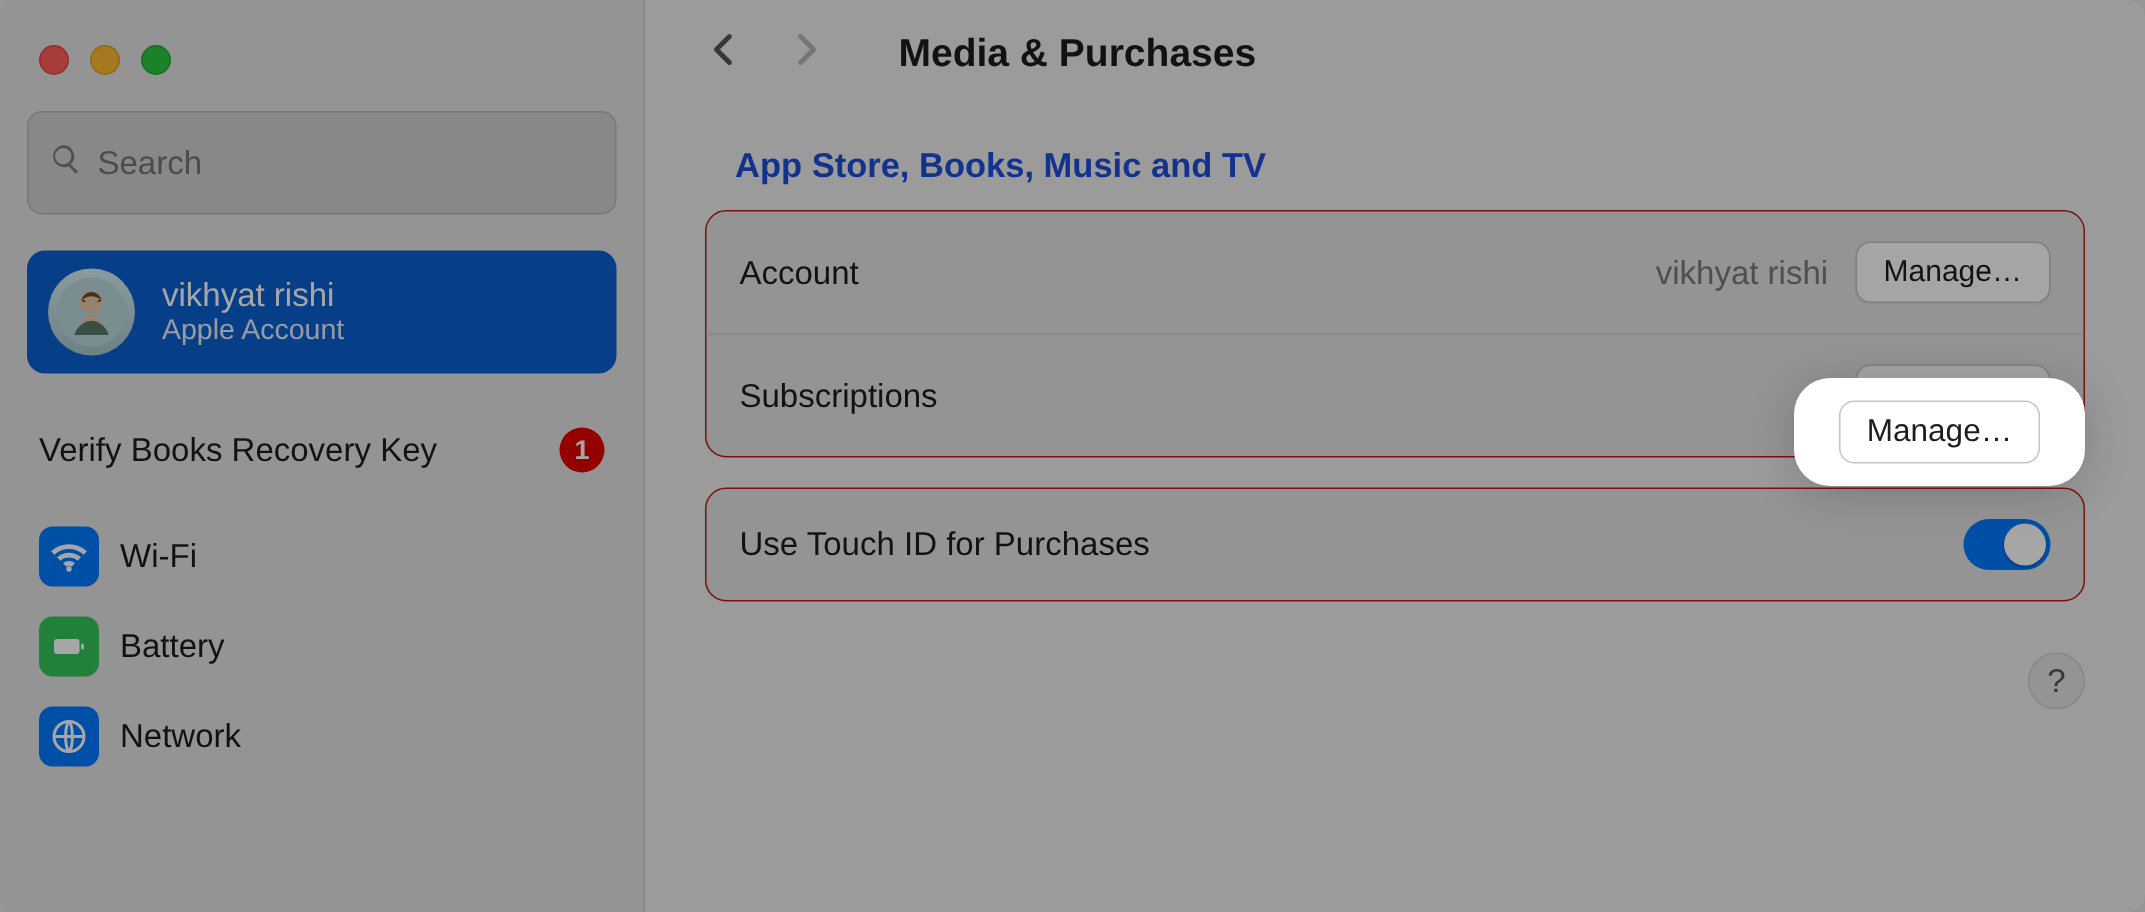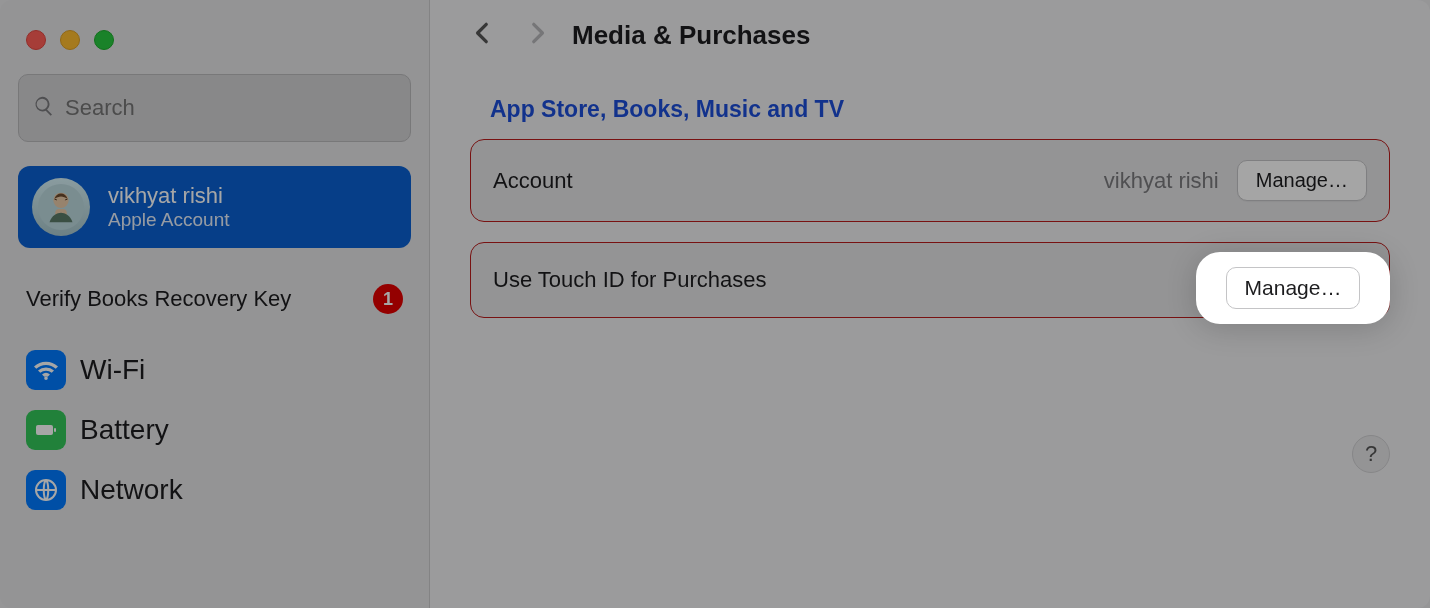"Media & Purchases" .header { gap: 0 -> 27px }
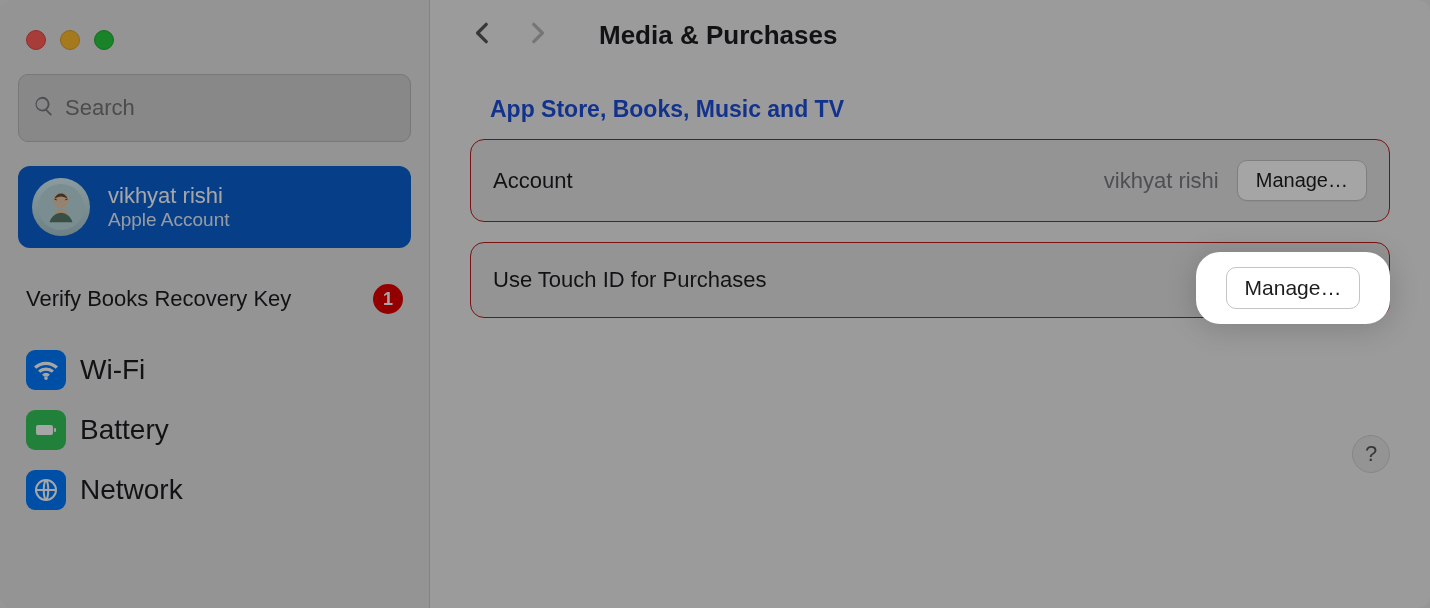"Subscriptions" div.row { html: none -> <div> <span>Subscriptions</span> <span> <button>Manage…</button> </span> </div> }
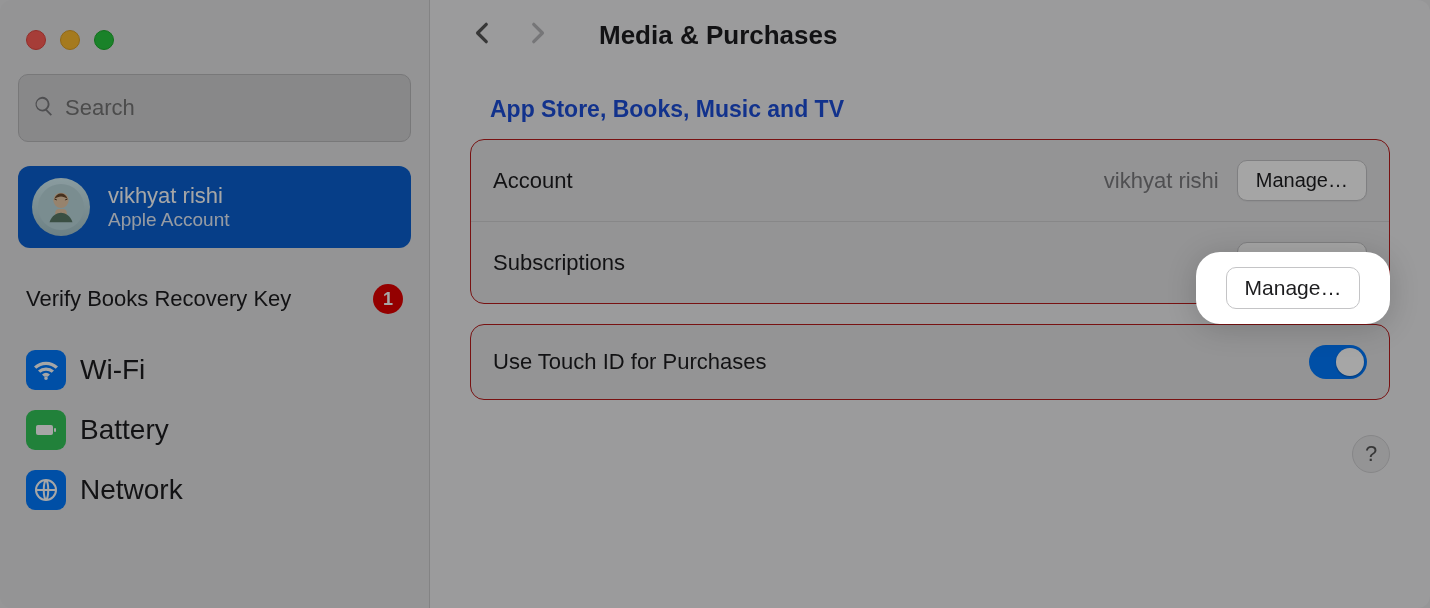"Wi-Fi" .nav-item { font-size: 28px -> 22px }
